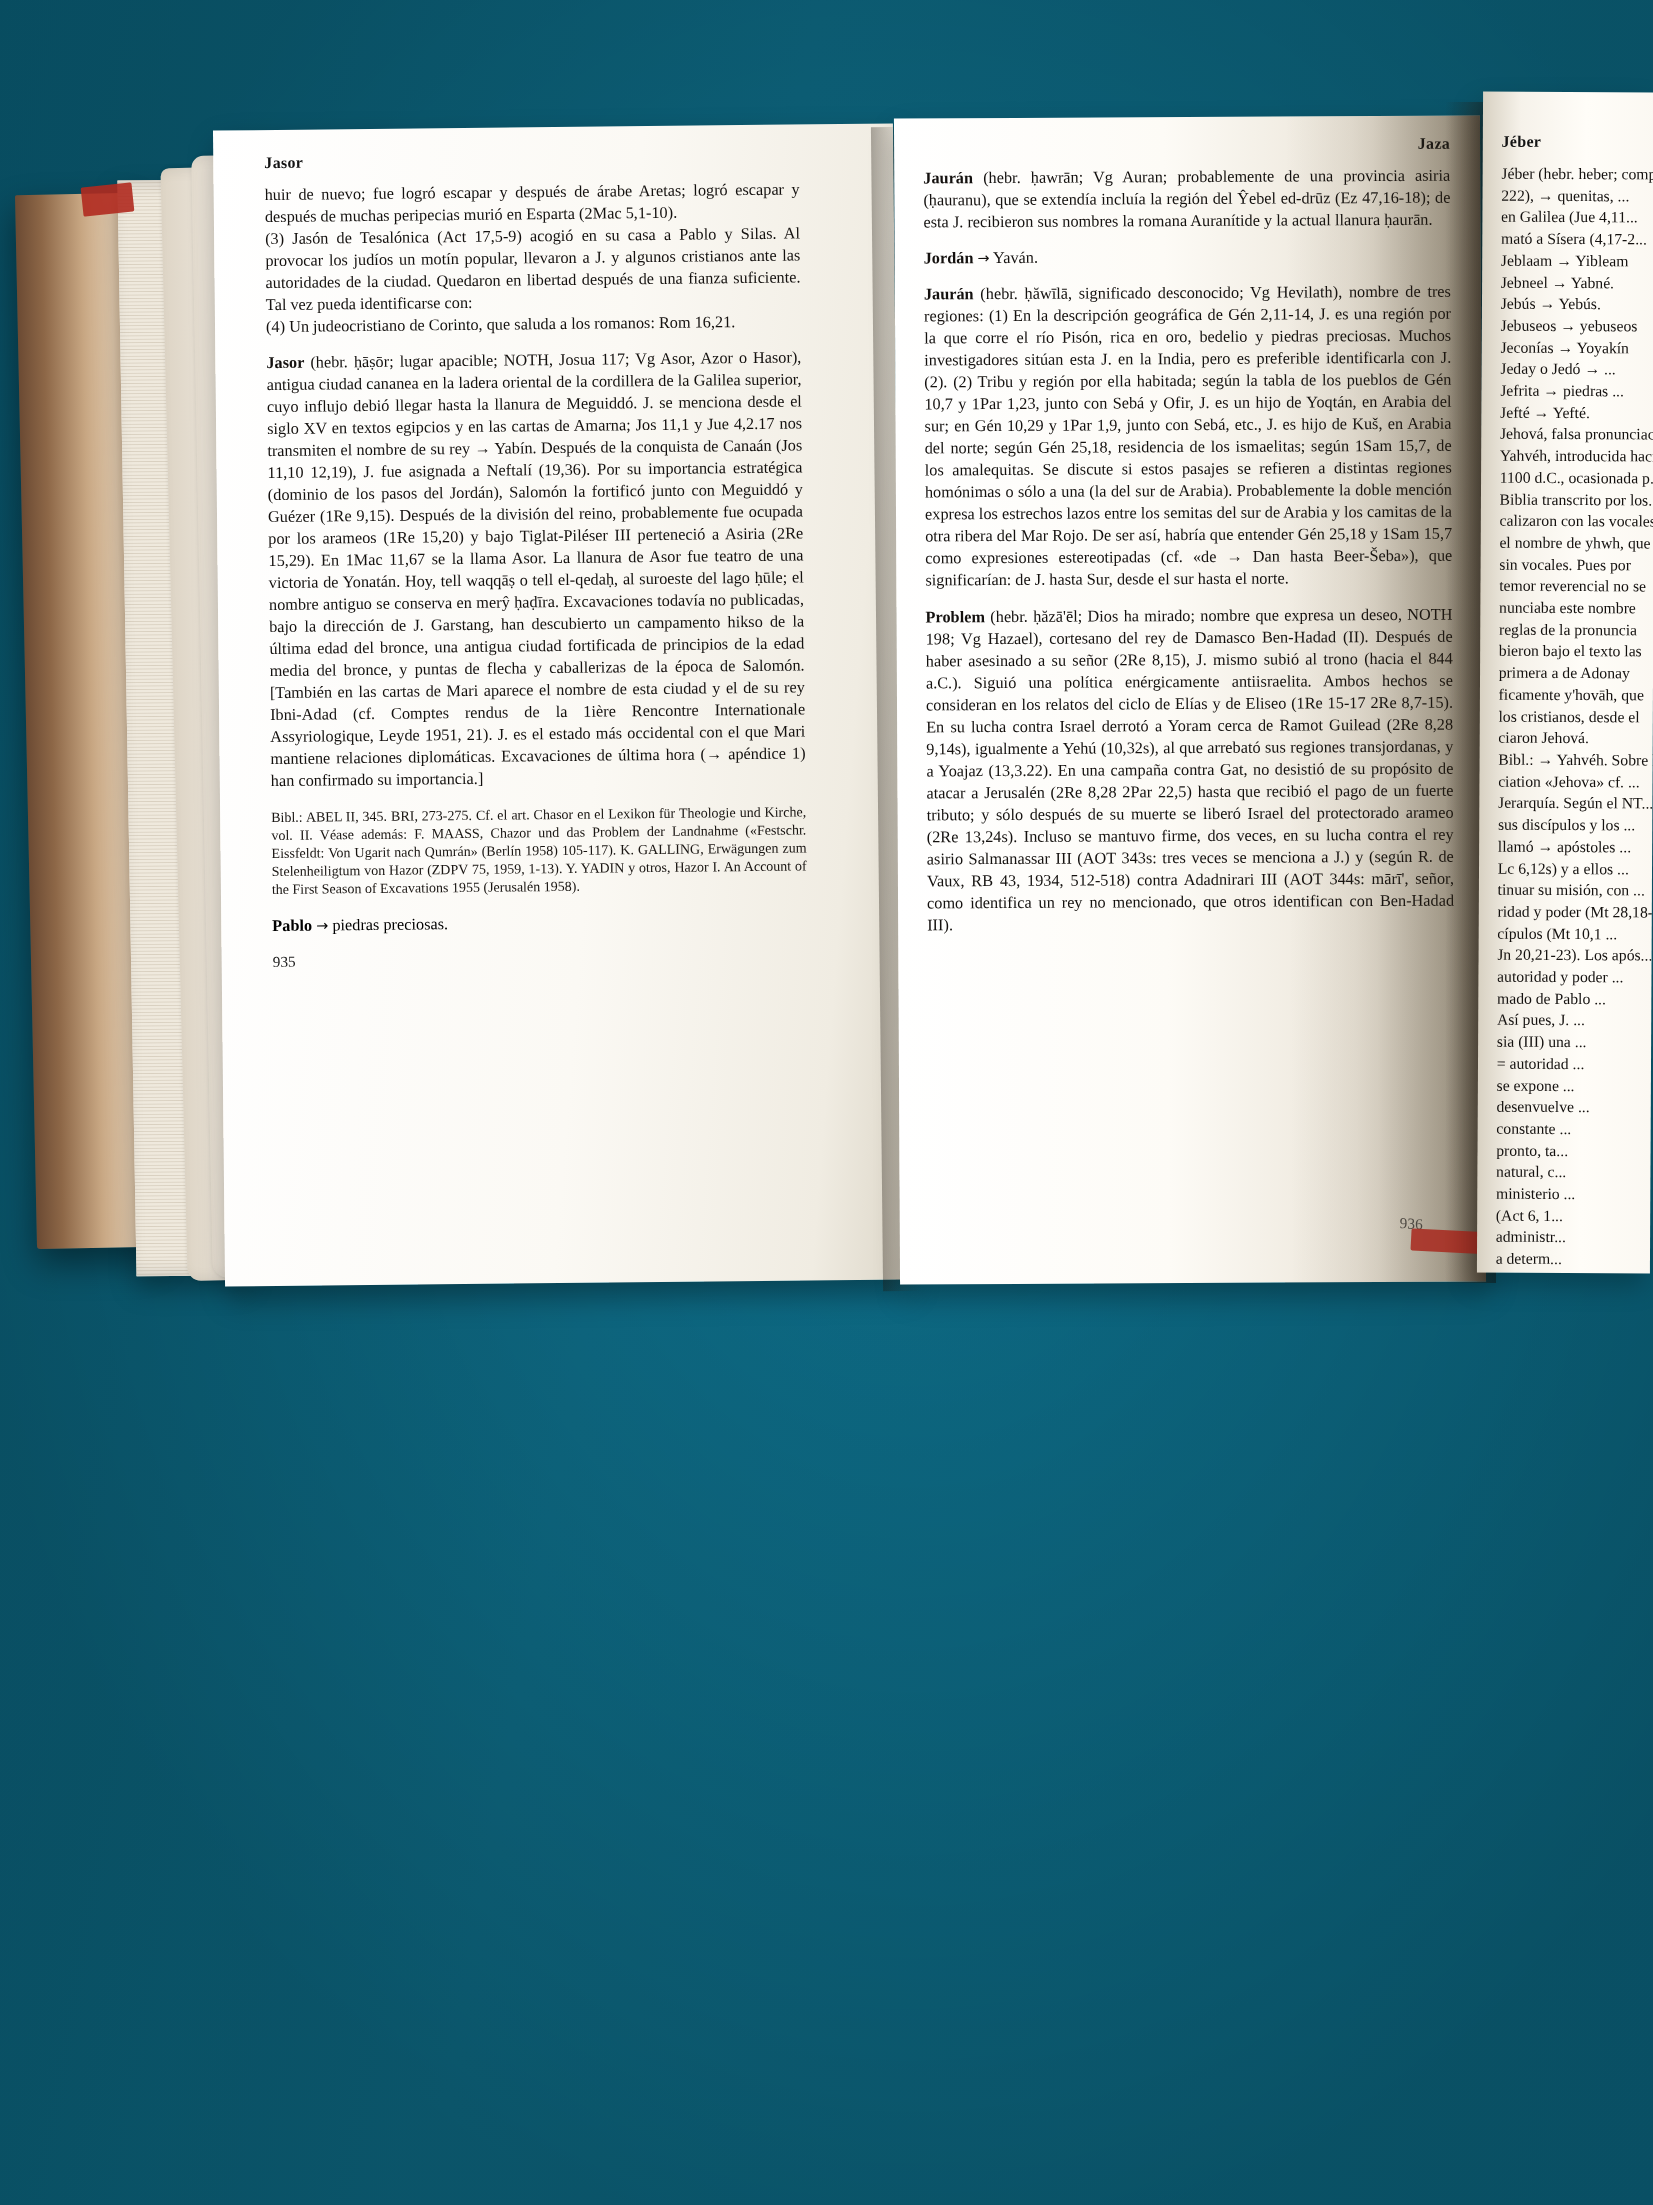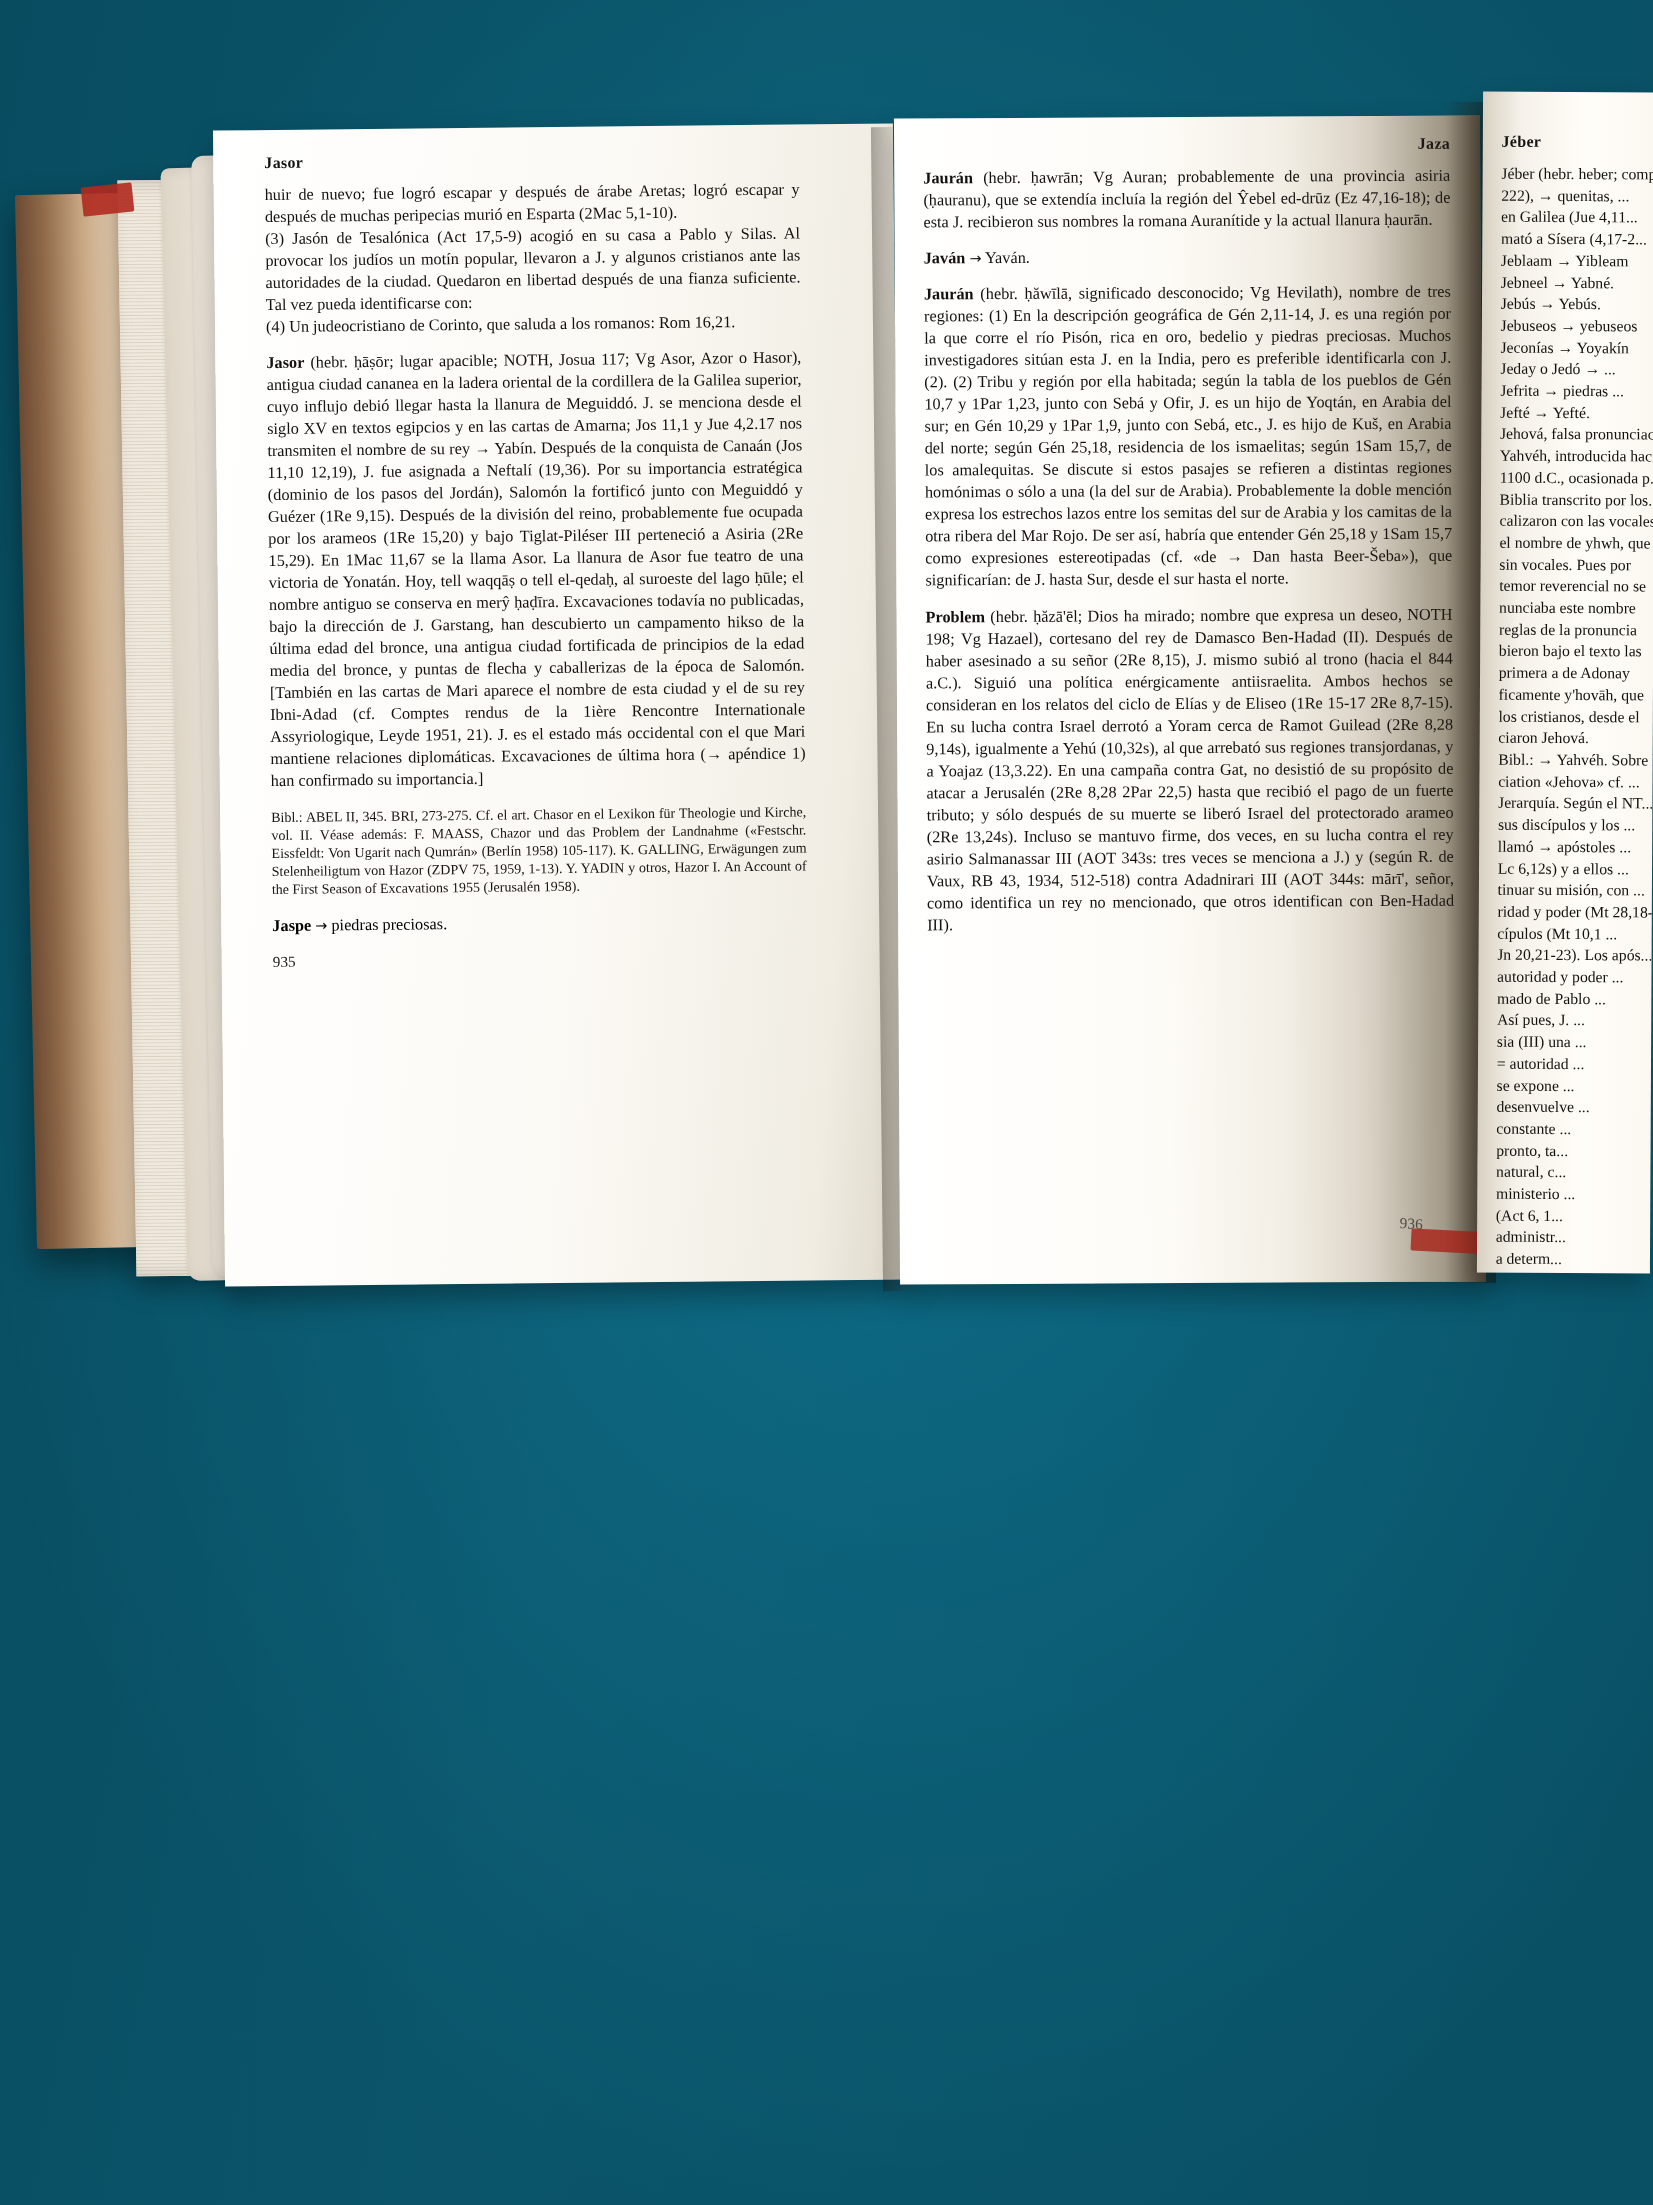"Javán" span.entry-head { text: Javán -> Jordán }
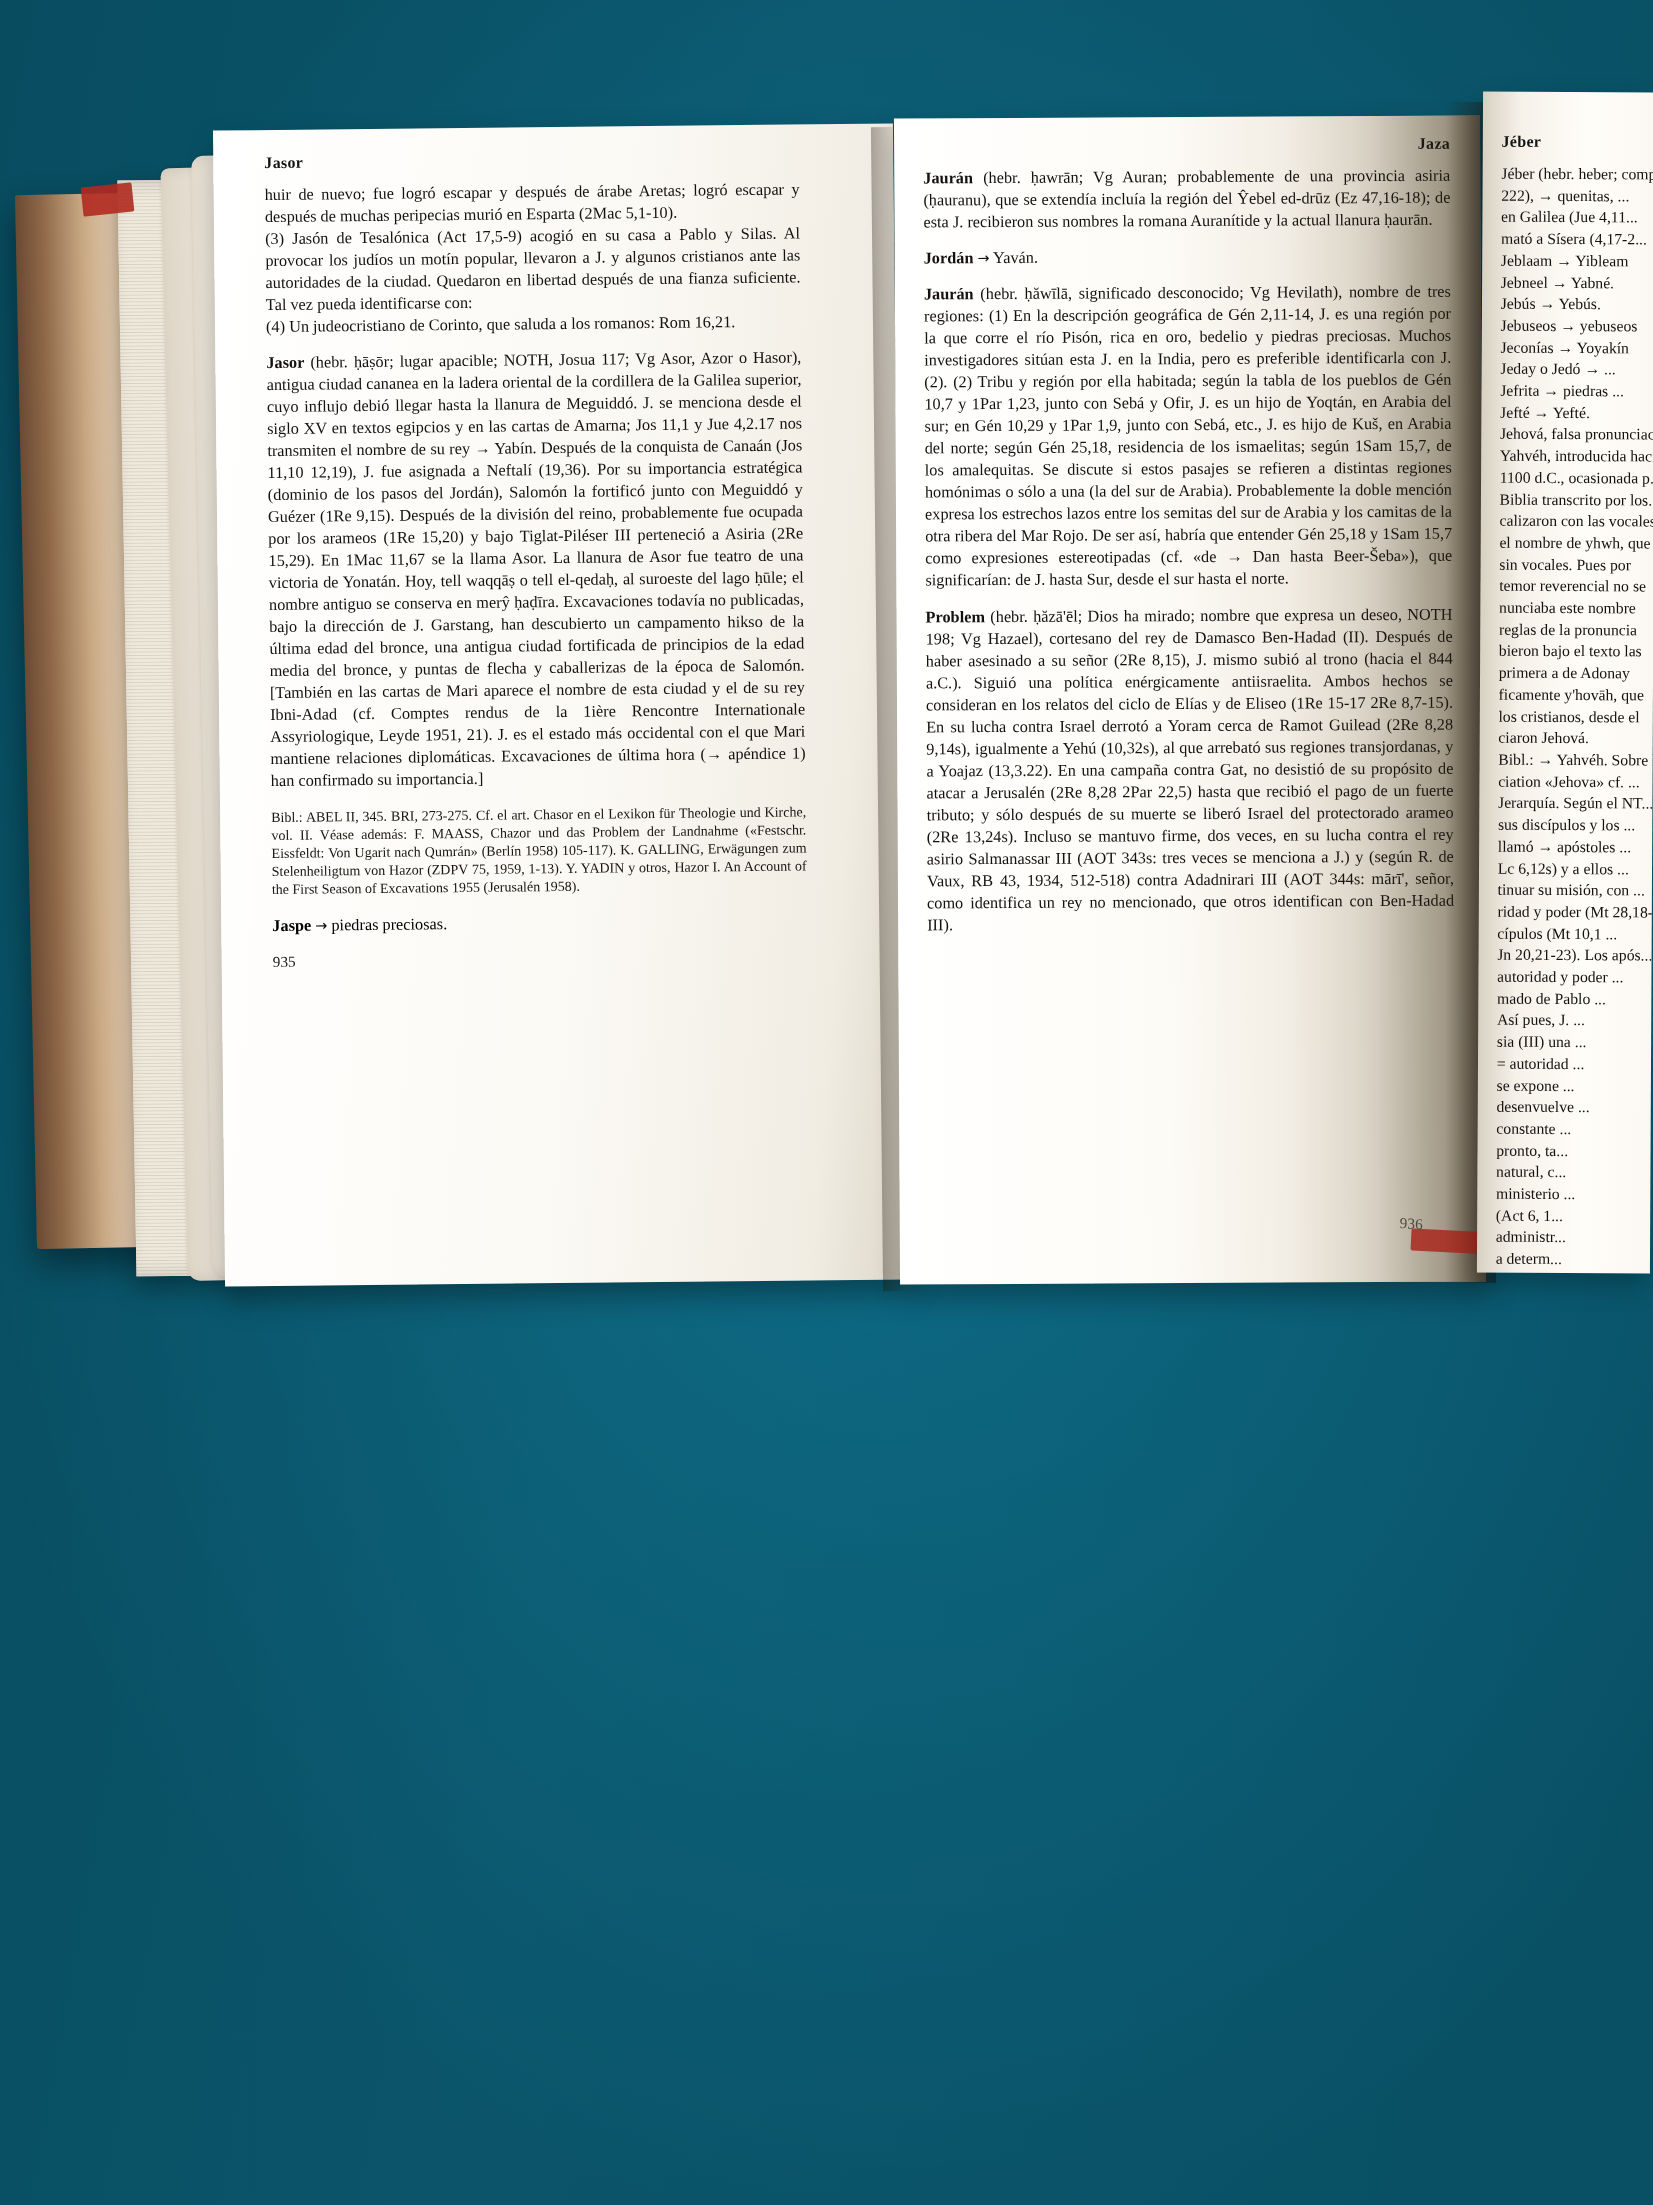"Jaspe" span.entry-head { text: Jaspe -> Pablo }
